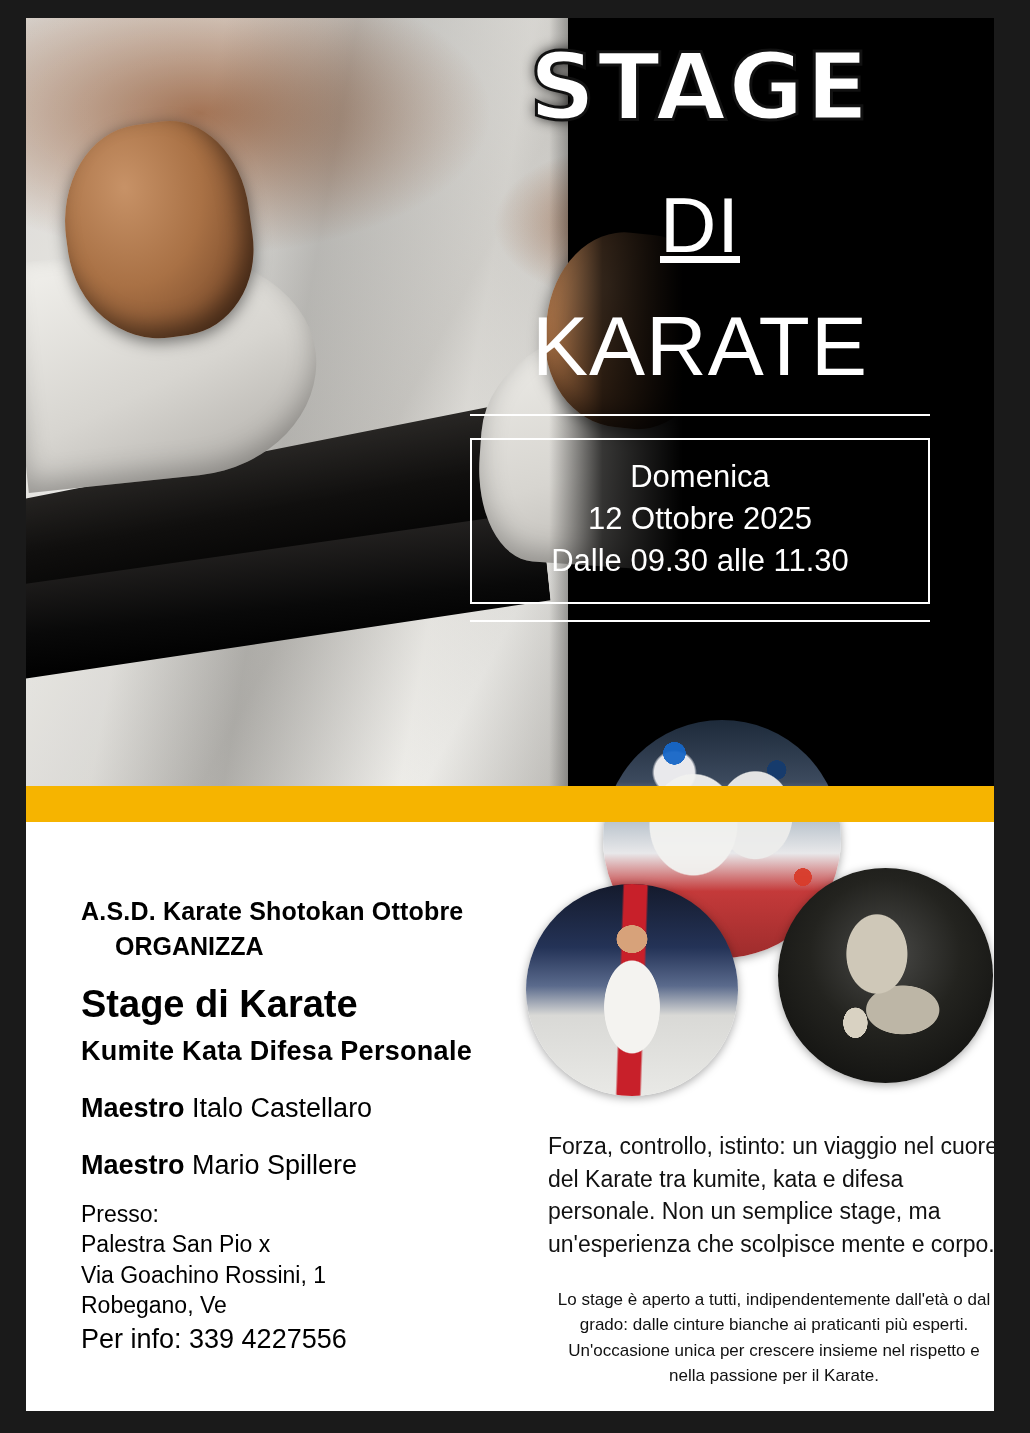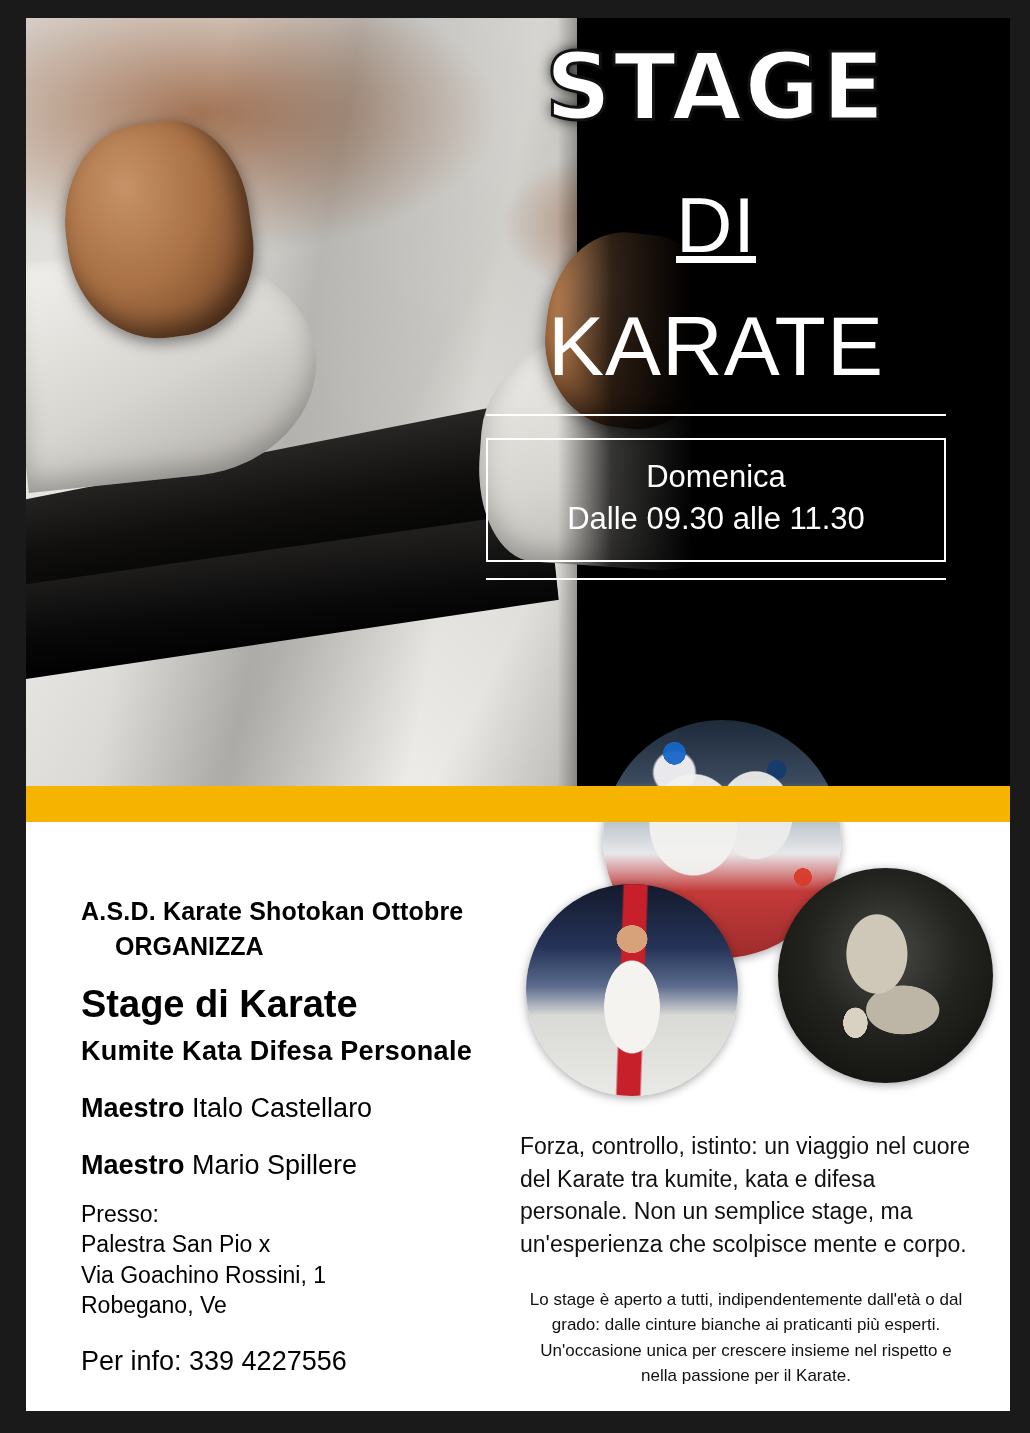"STAGE" .poster { padding: 18px 20px 22px 26px -> 18px 36px 22px 26px }
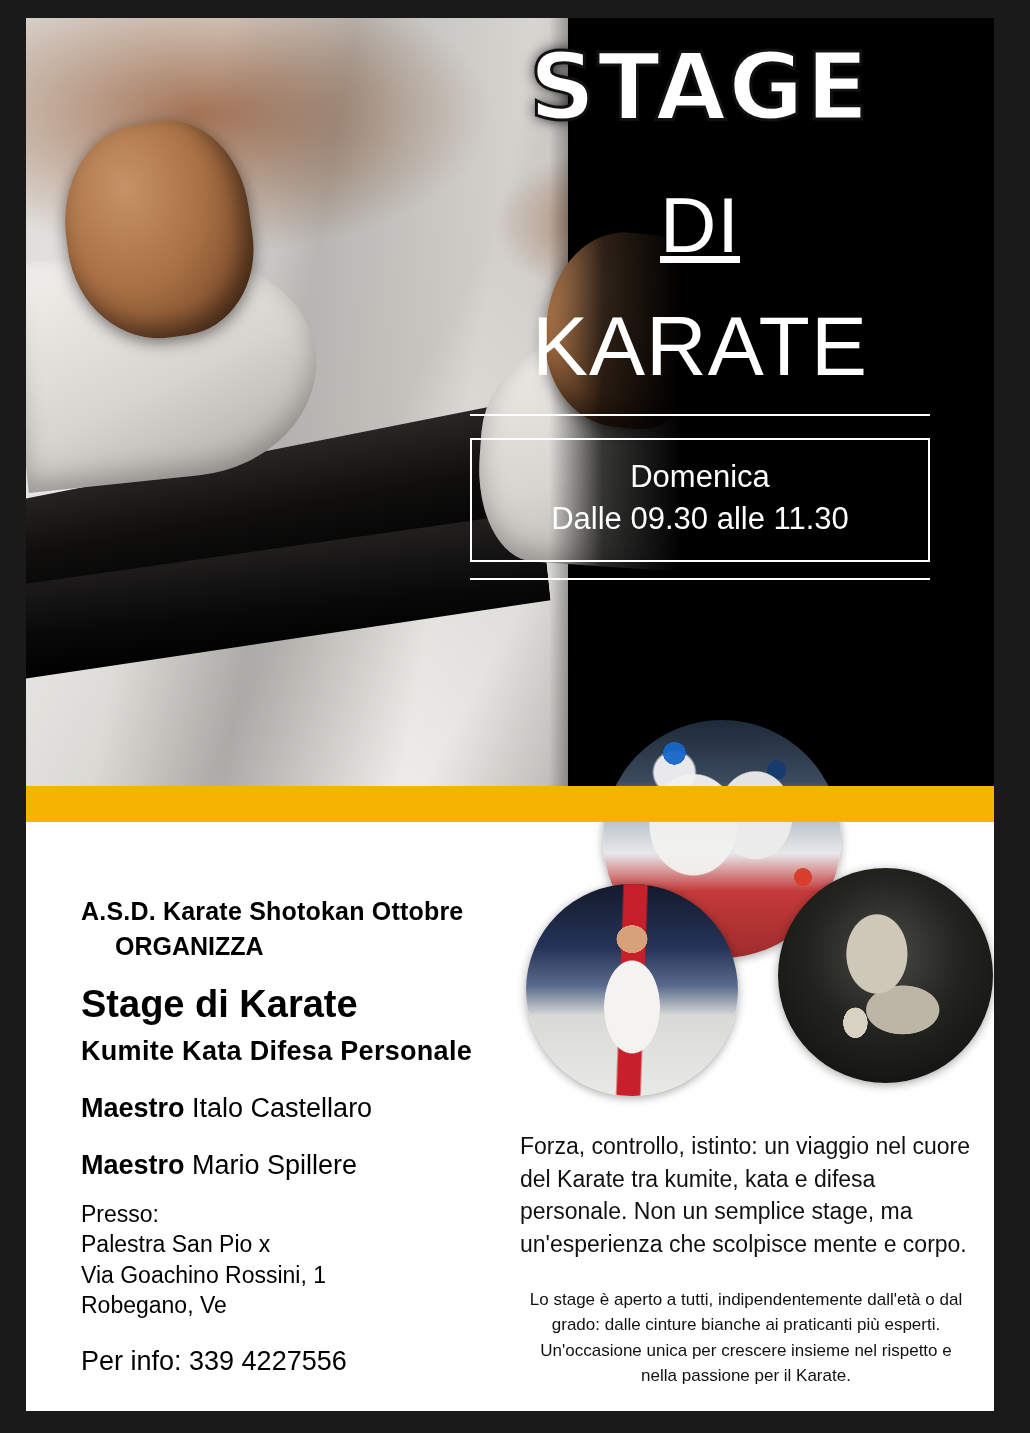"12 Ottobre 2025" div.date-line { html: none -> <div>12 Ottobre 2025</div> }
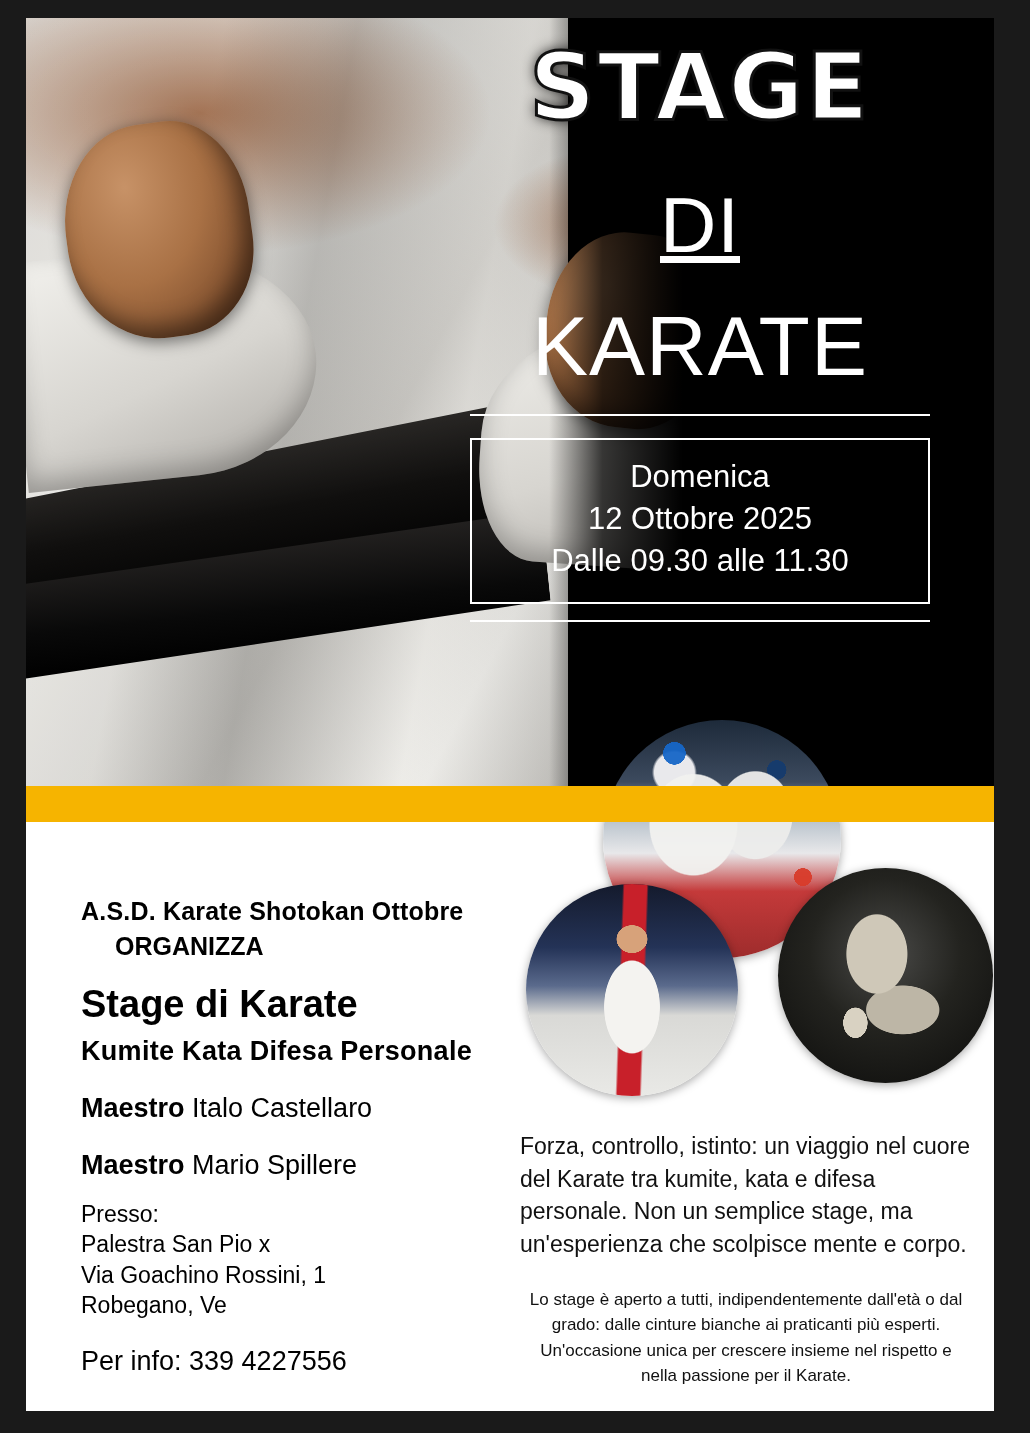"Forza, controllo, istinto: un viaggio" .right-col { left: 494px -> 522px }
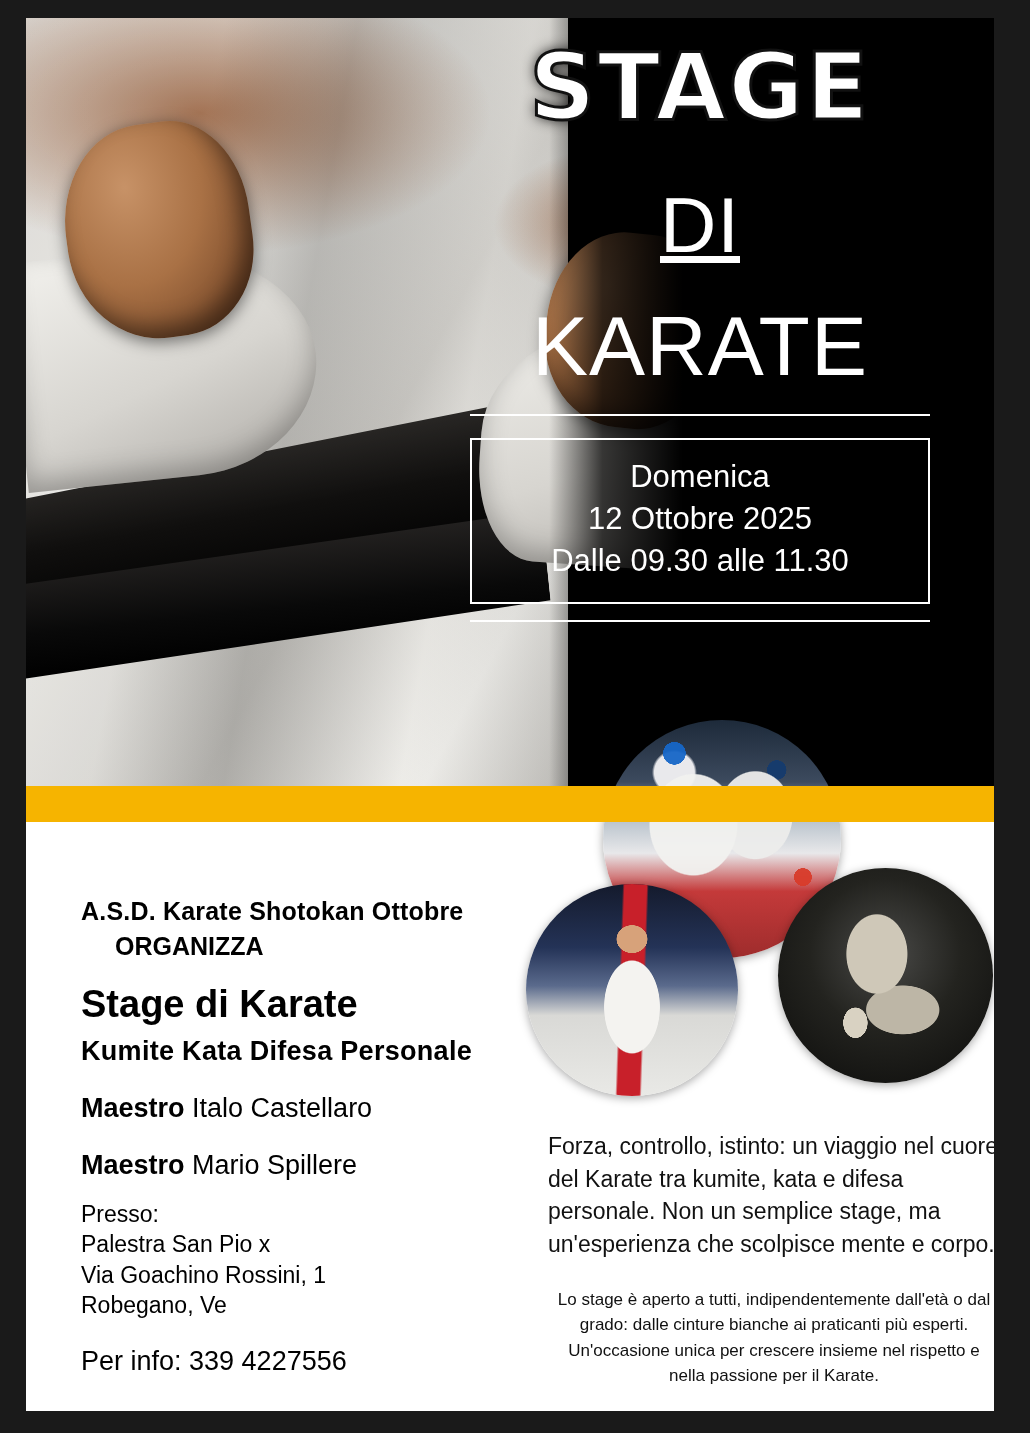"Per info: 339 4227556" .info-line { margin: 26px 0 0 0 -> 4px 0 0 0 }
